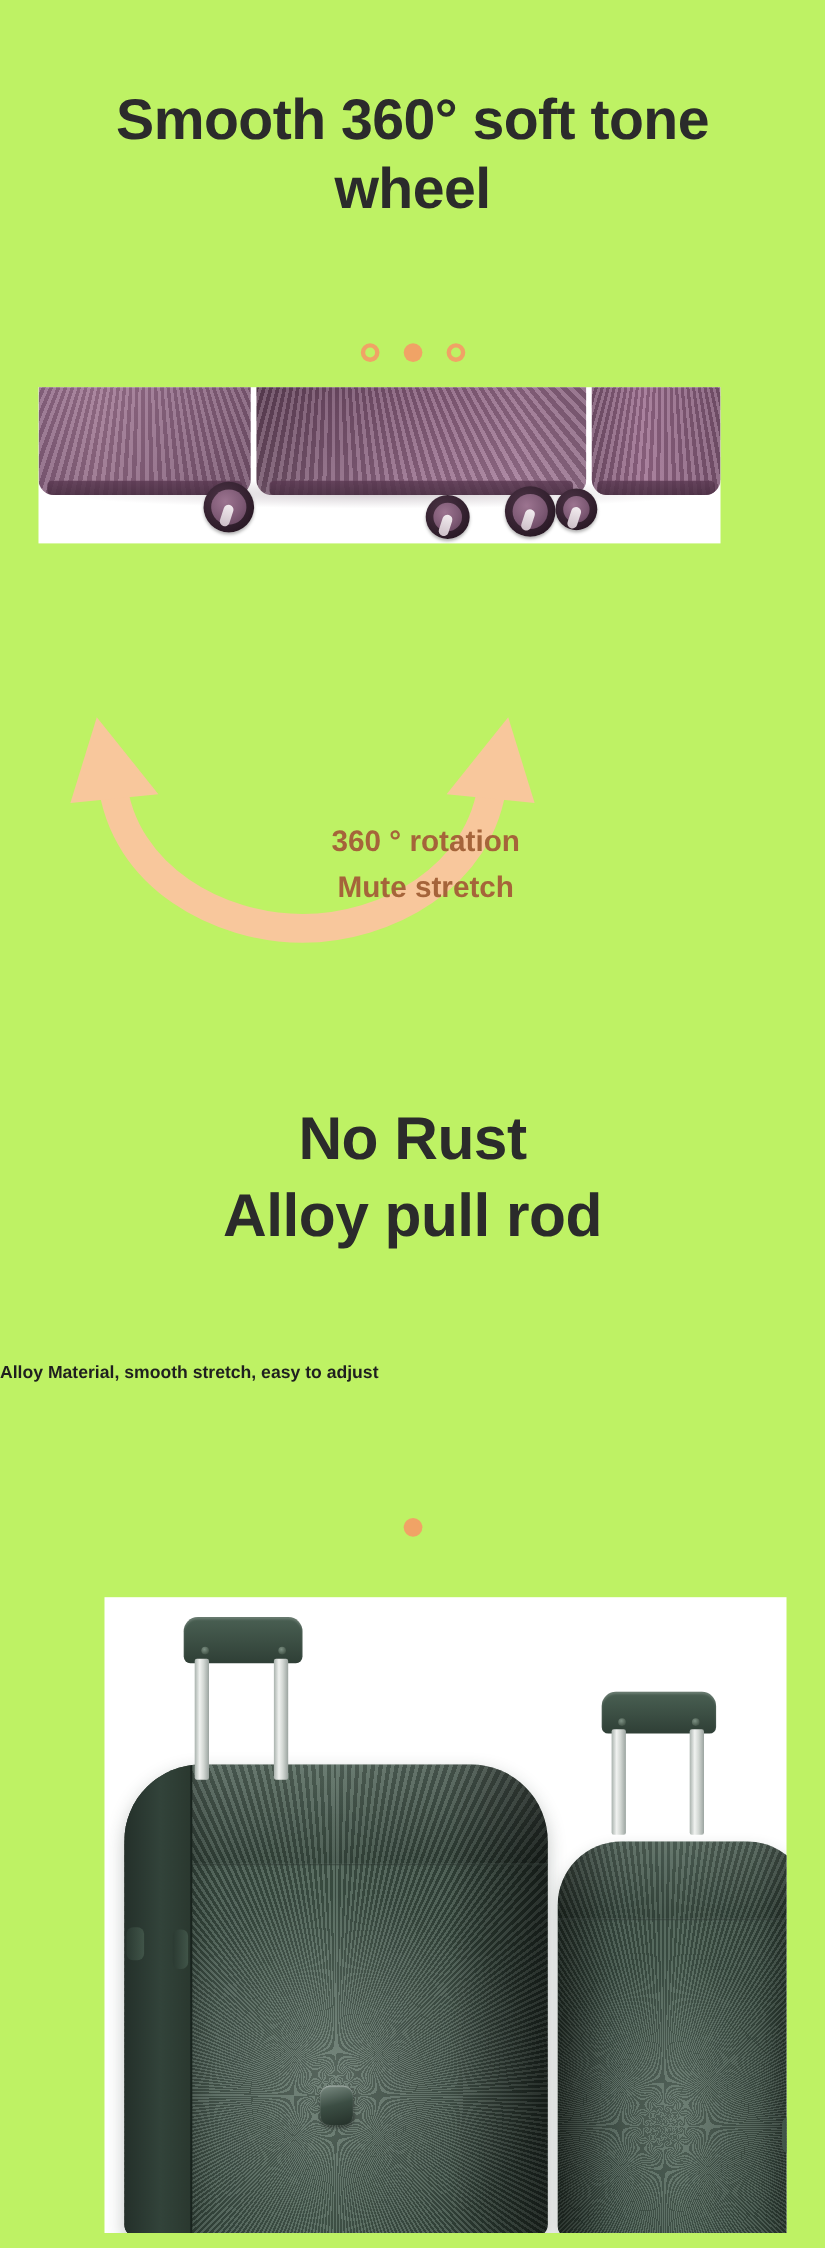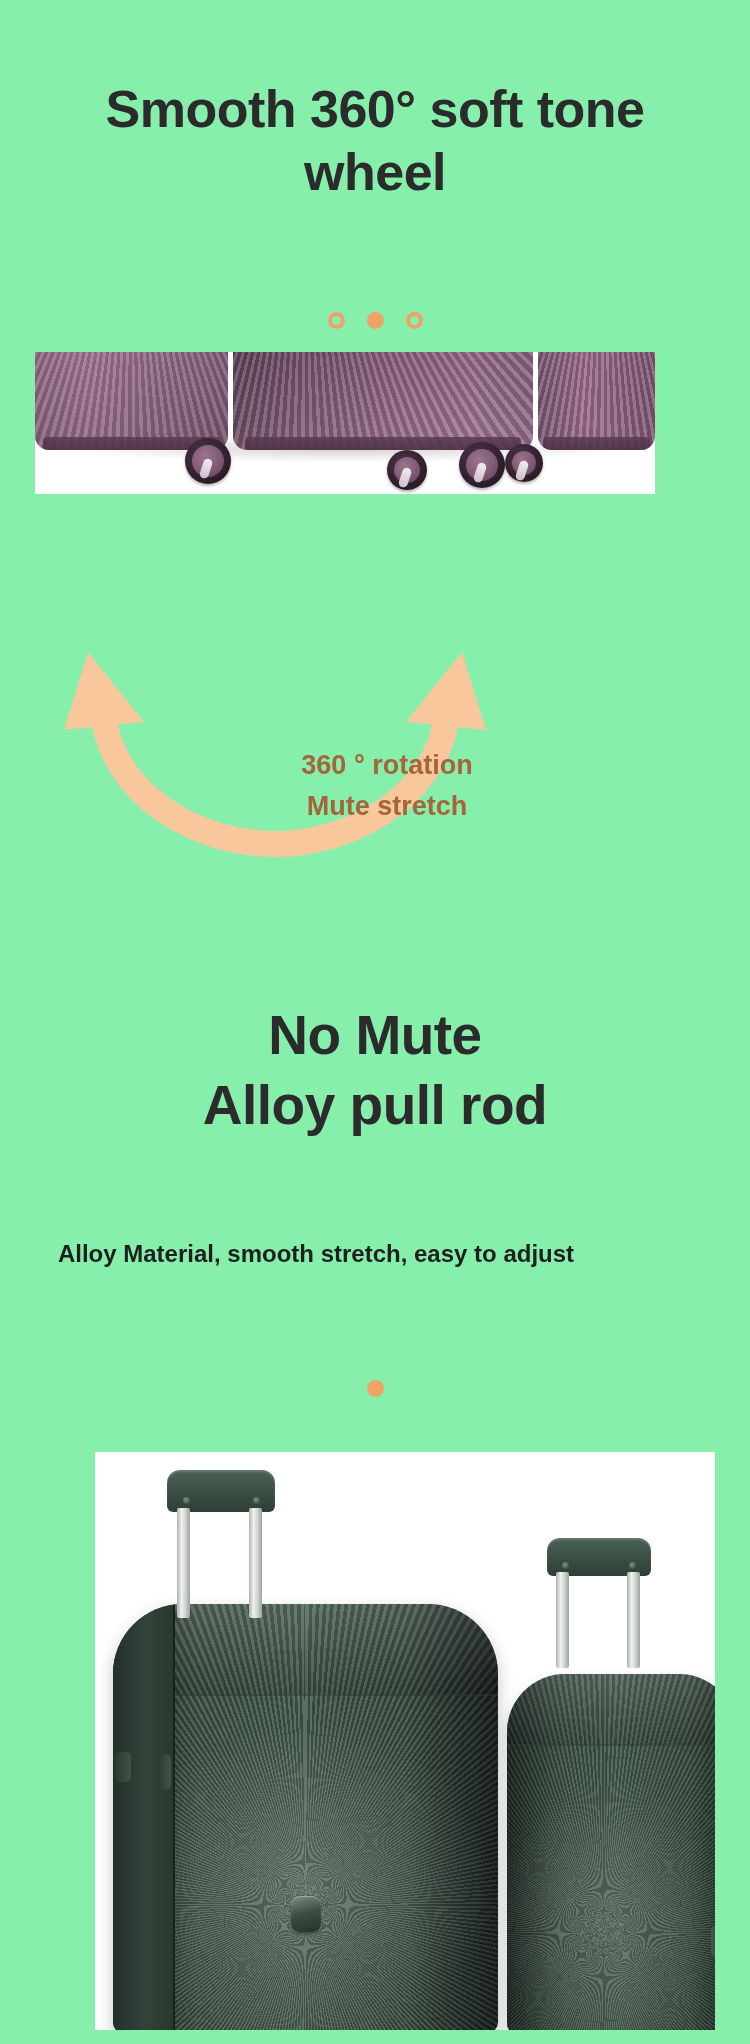"Smooth 360° soft tone wheel" .page { background: #86efac -> #bef264 }
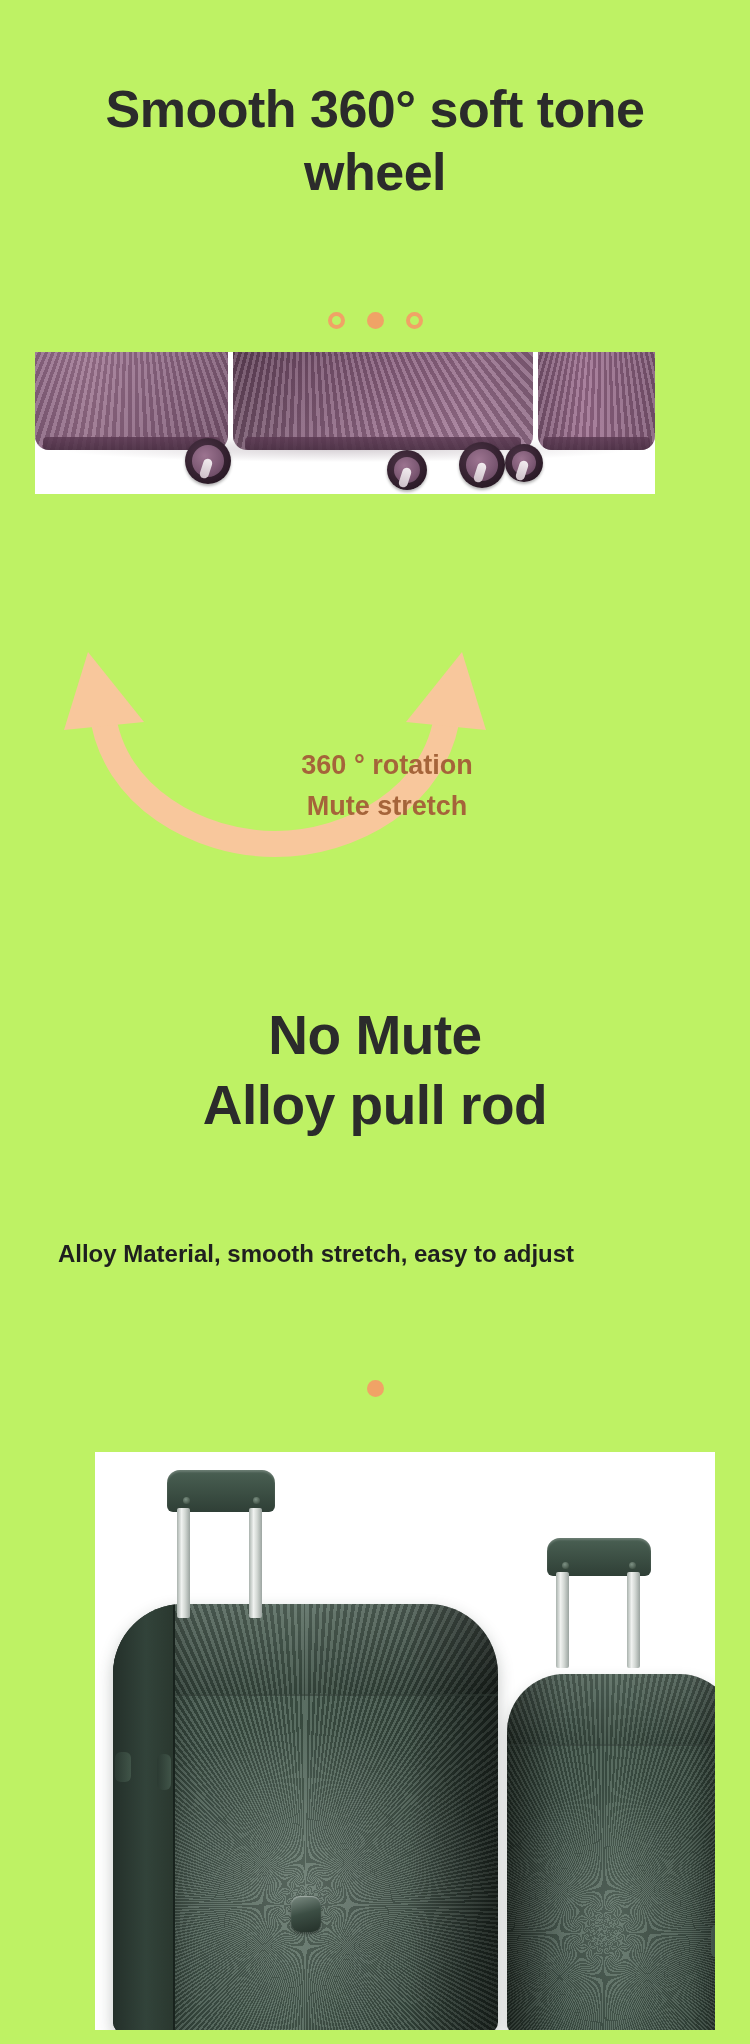"No Mute" div { text: Mute -> Rust }
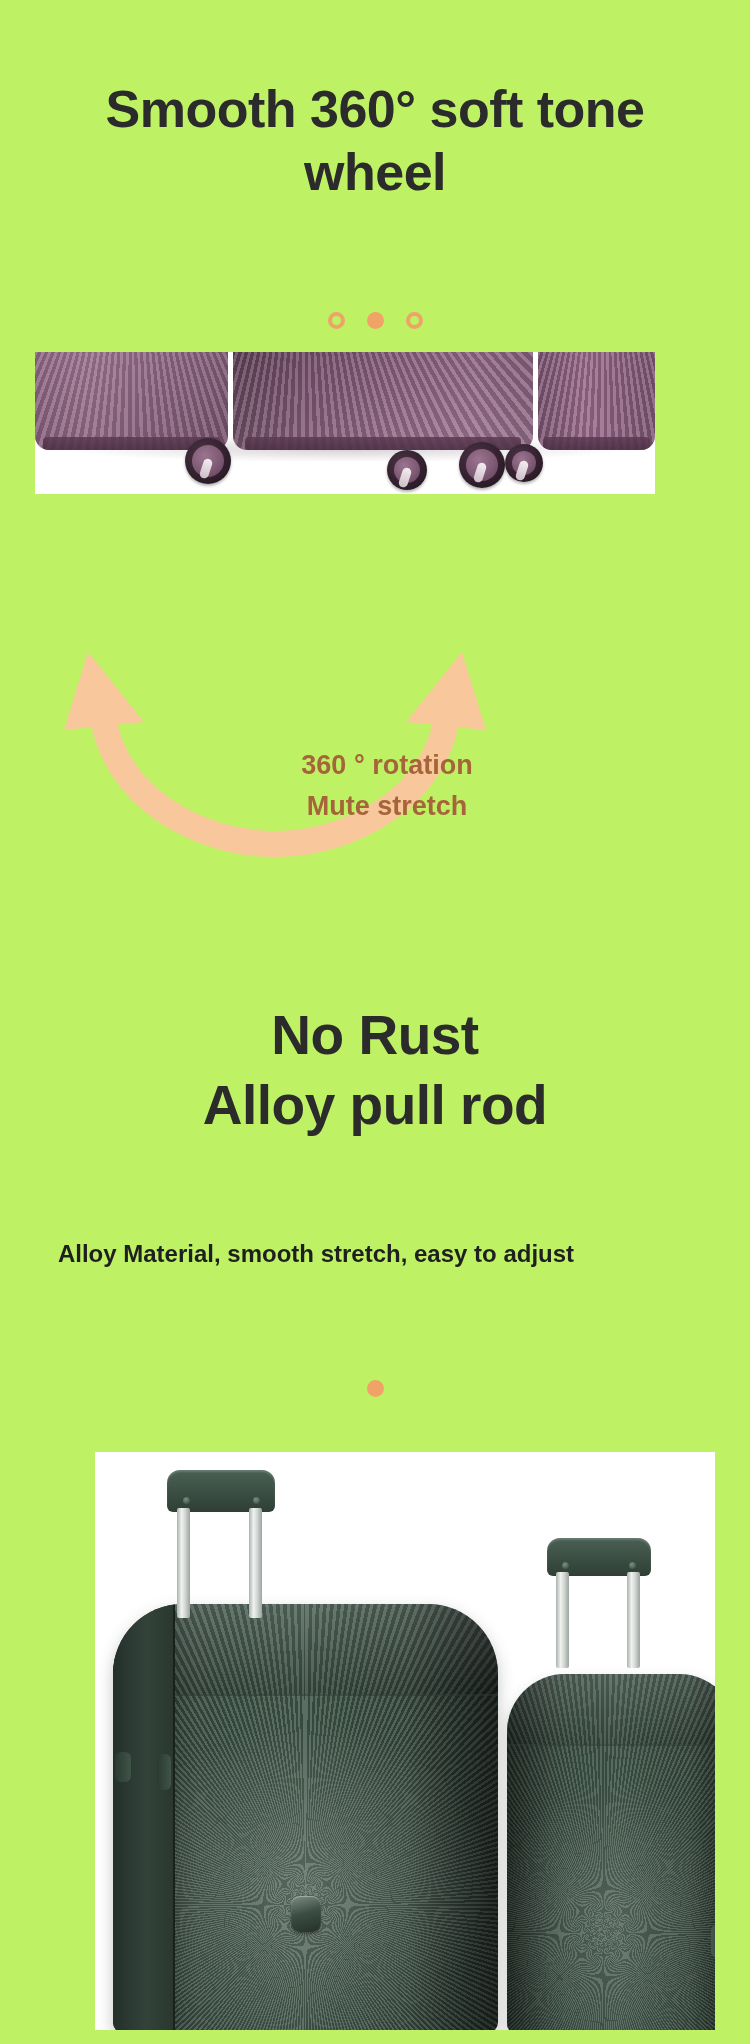"Alloy Material, smooth stretch, easy" #rod-subtitle { font-size: 24px -> 16px; text-align: center -> left }
